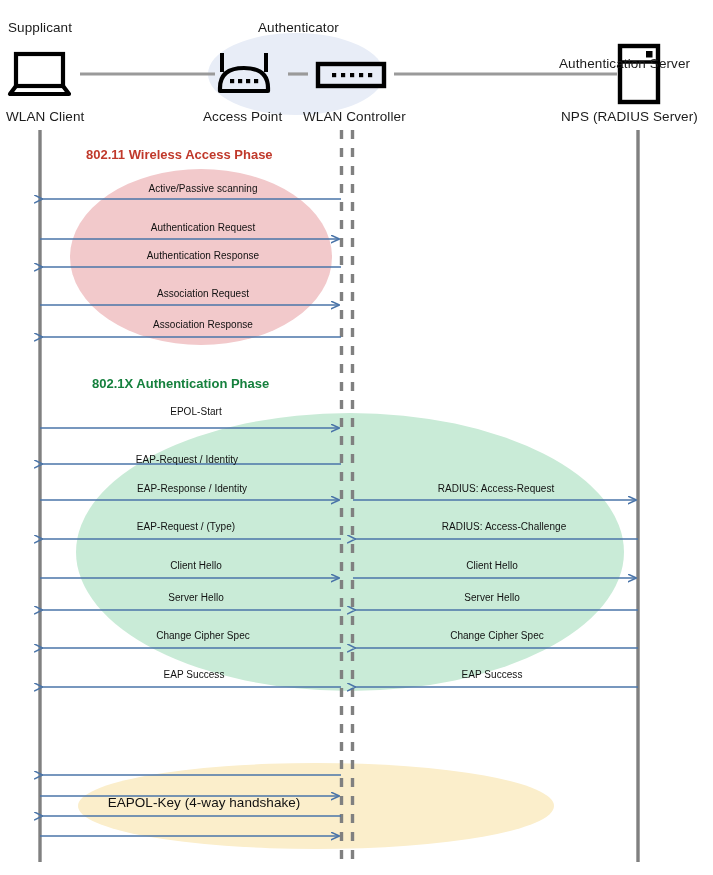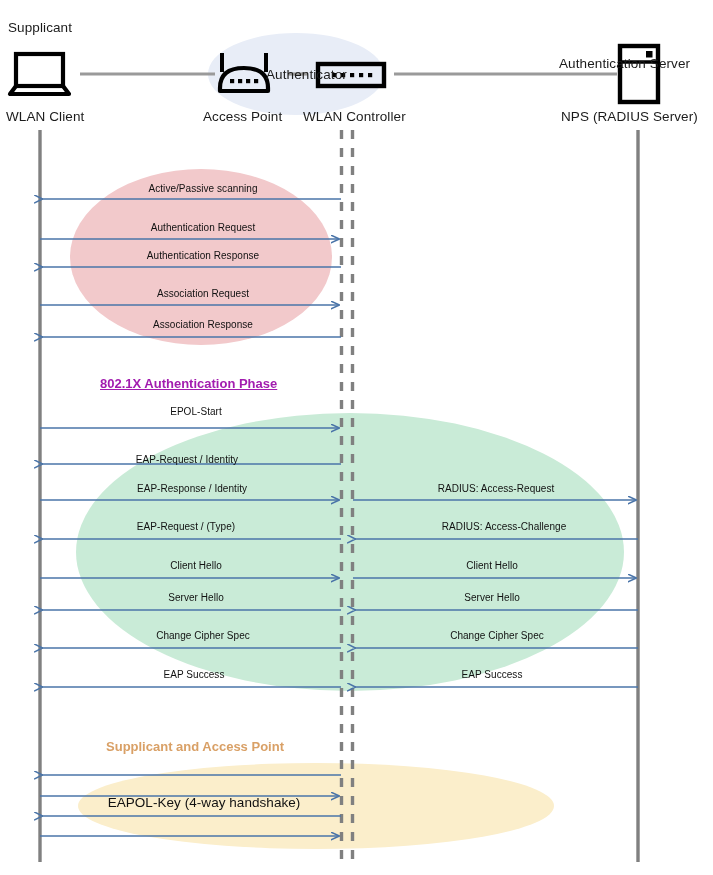"Authenticator" div.actor-role { left: 266px -> 258px; margin-top: 47px -> none }
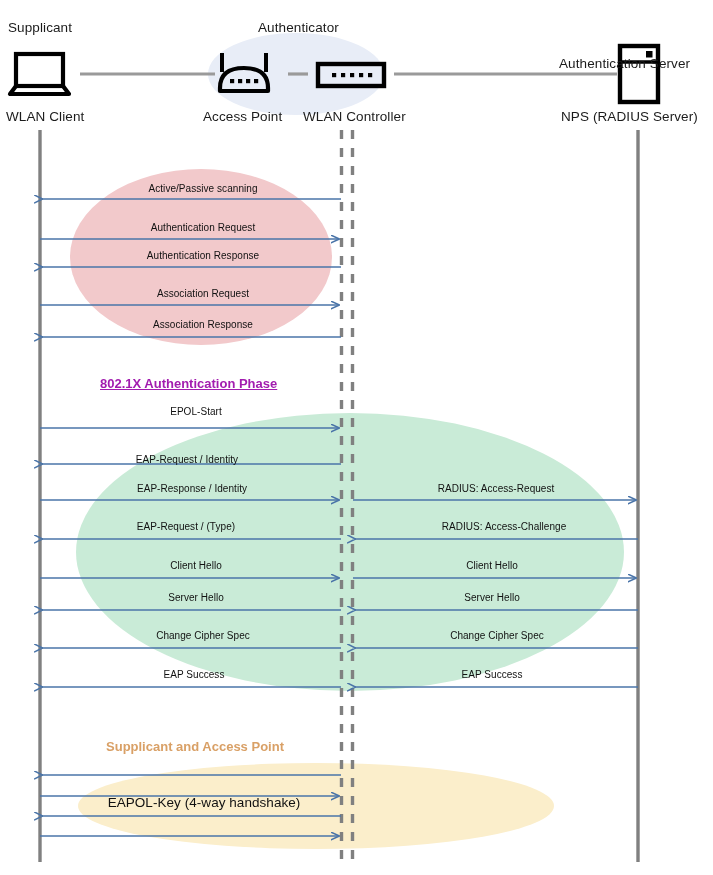"802.11 Wireless Access Phase" div.phase-title { html: none -> <div>802.11 Wireless Access Phase</div> }
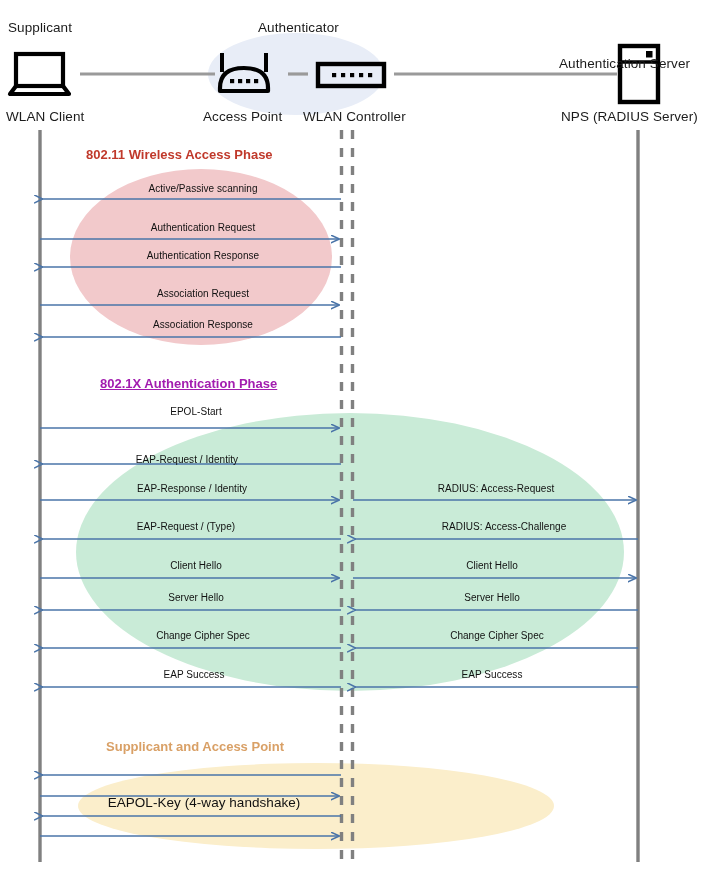"802.1X Authentication Phase" div.phase-title { color: #a21caf -> #15803d; left: 100px -> 92px; text-decoration: underline -> none }
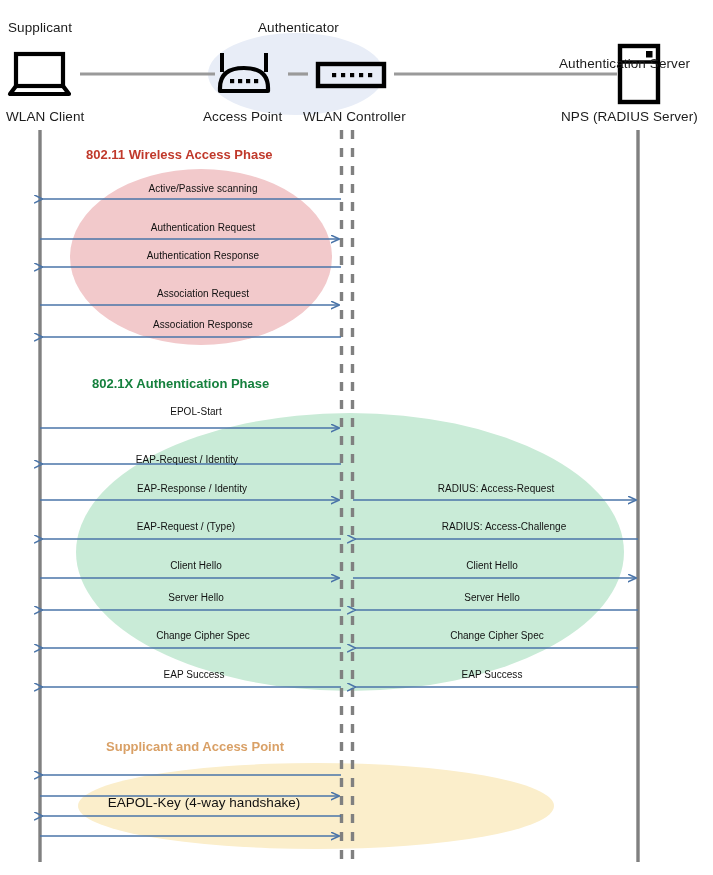"Supplicant and Access Point" div.phase-title { html: <div>Supplicant and Access Point</div> -> none }
